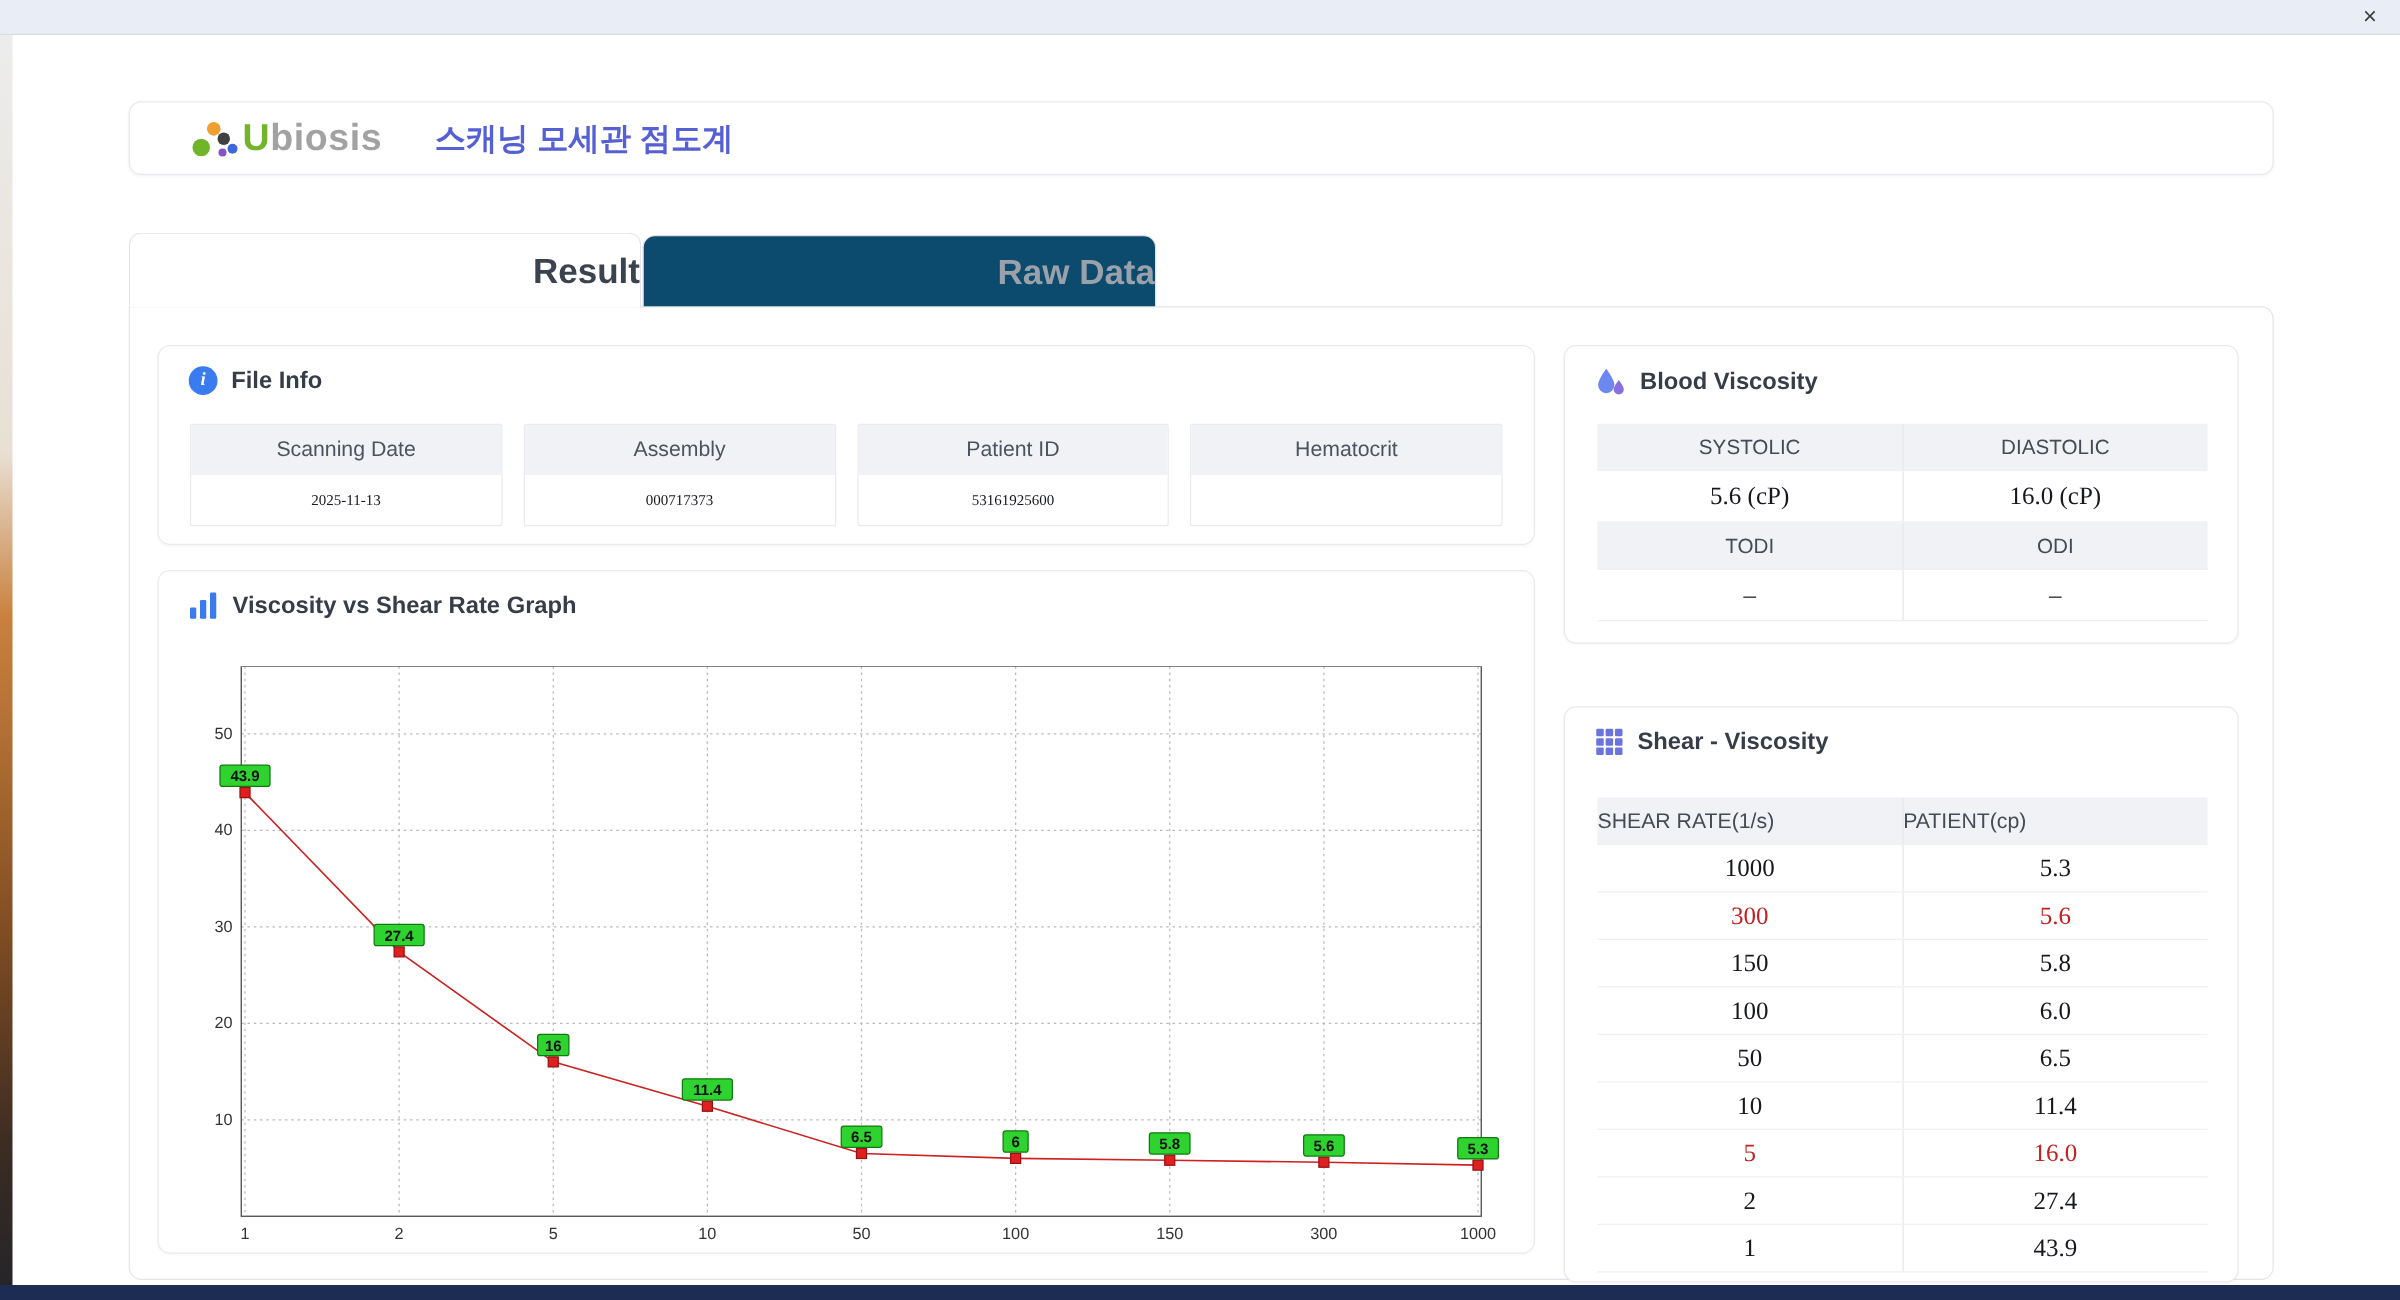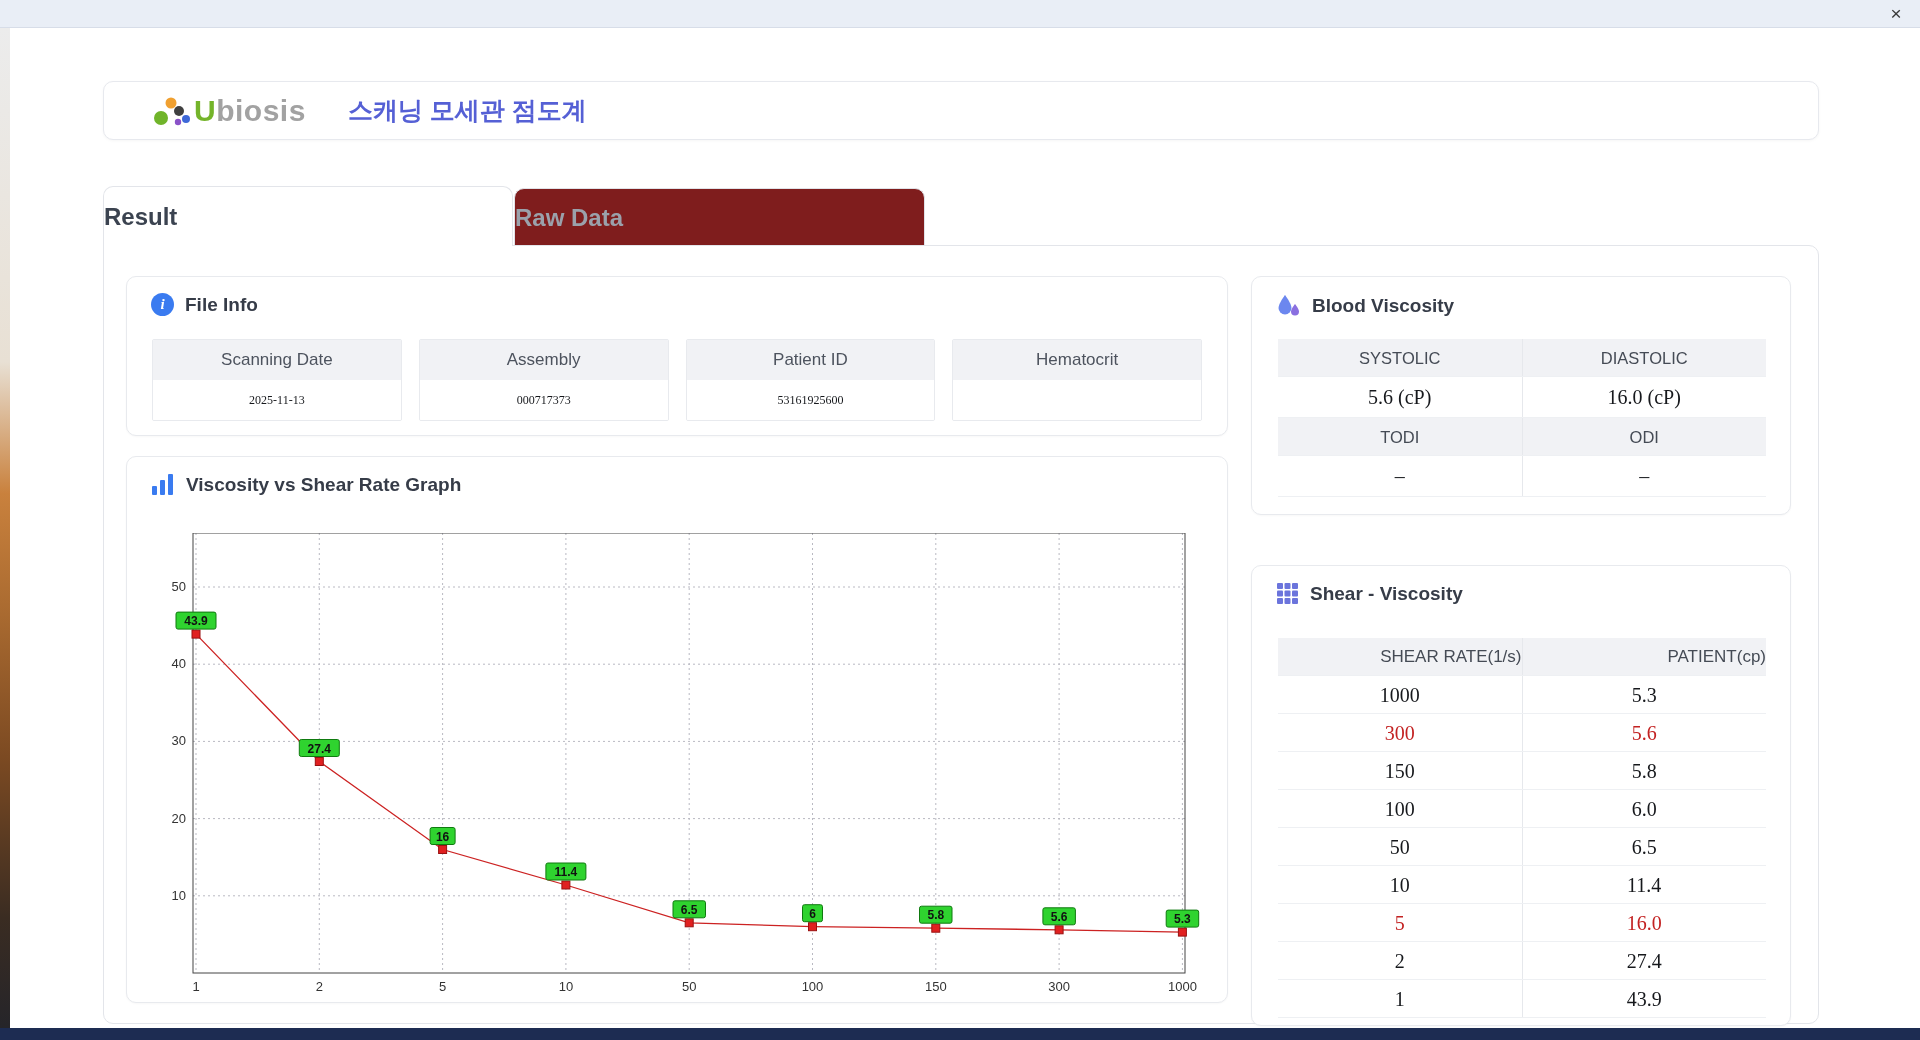"Result" .tab { font-size: 24px -> 28px; text-align: left -> right }
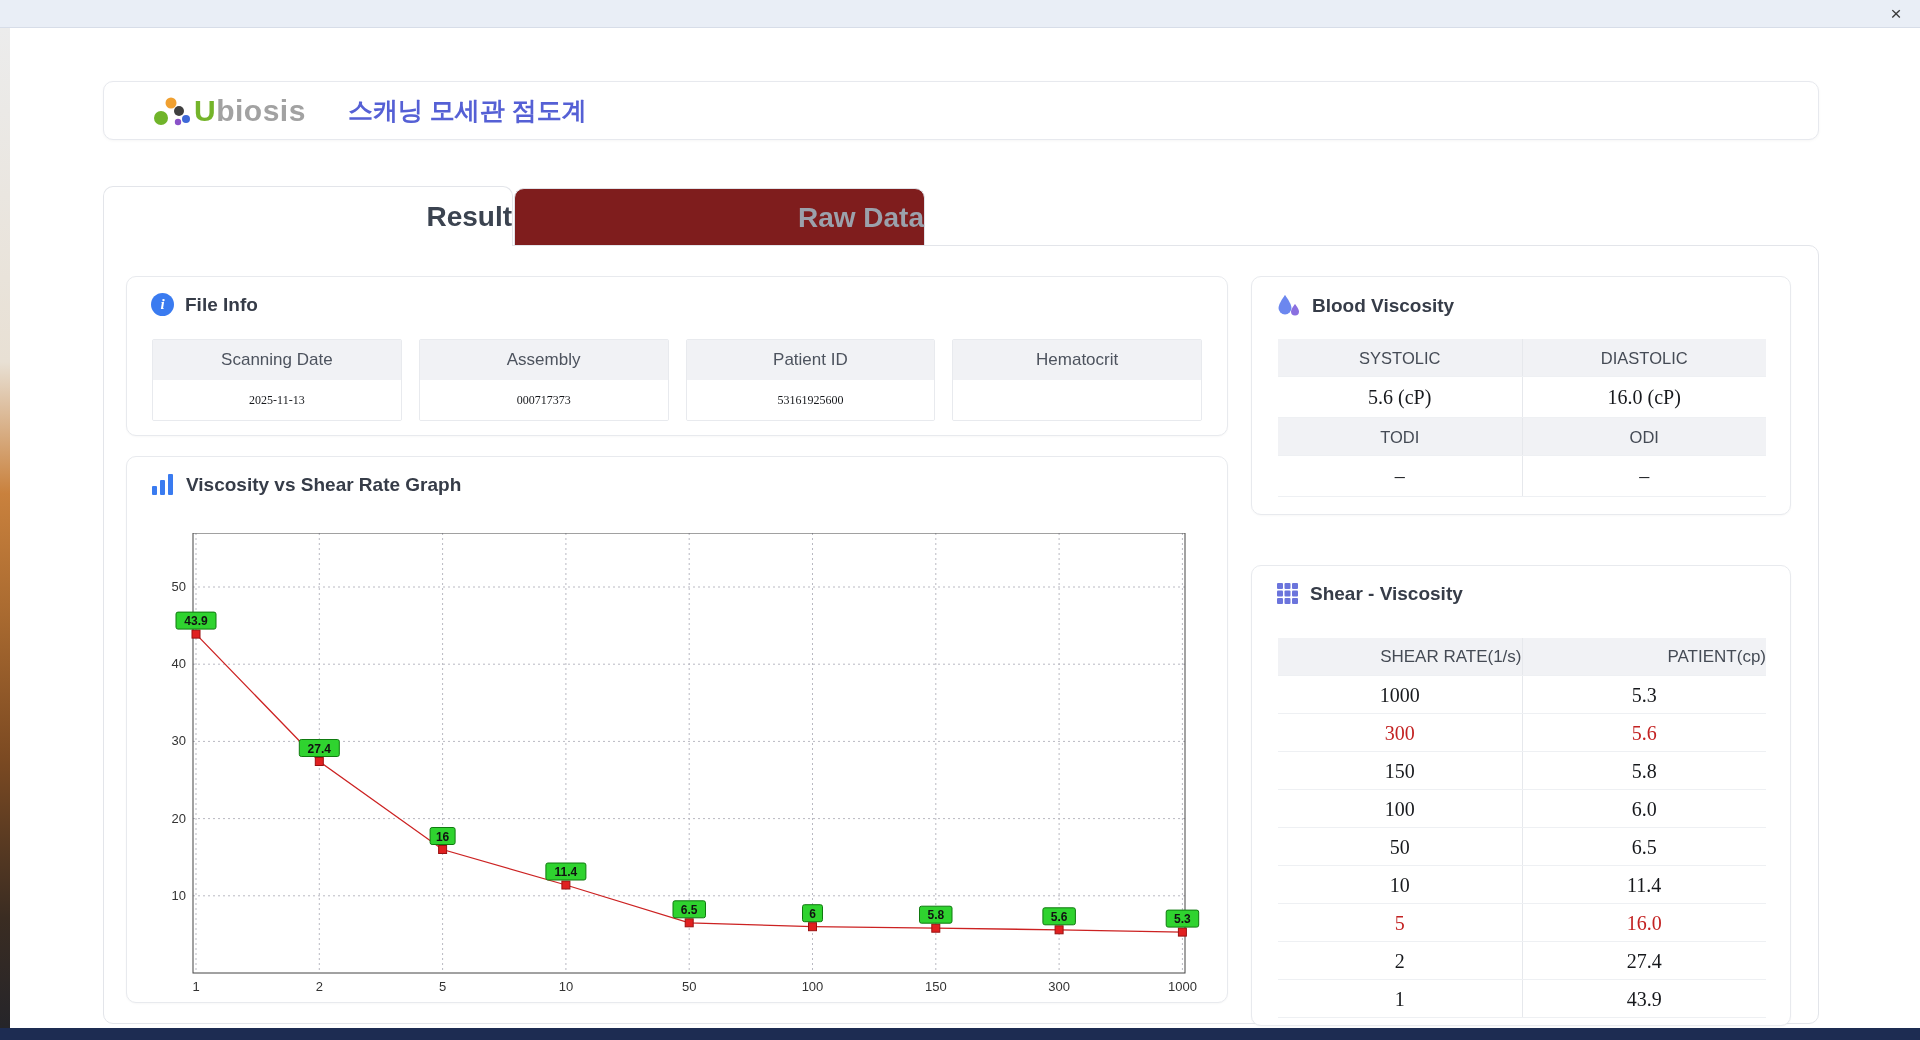"Raw Data" .tab-inactive { background: #7f1d1d -> #0c4a6e }
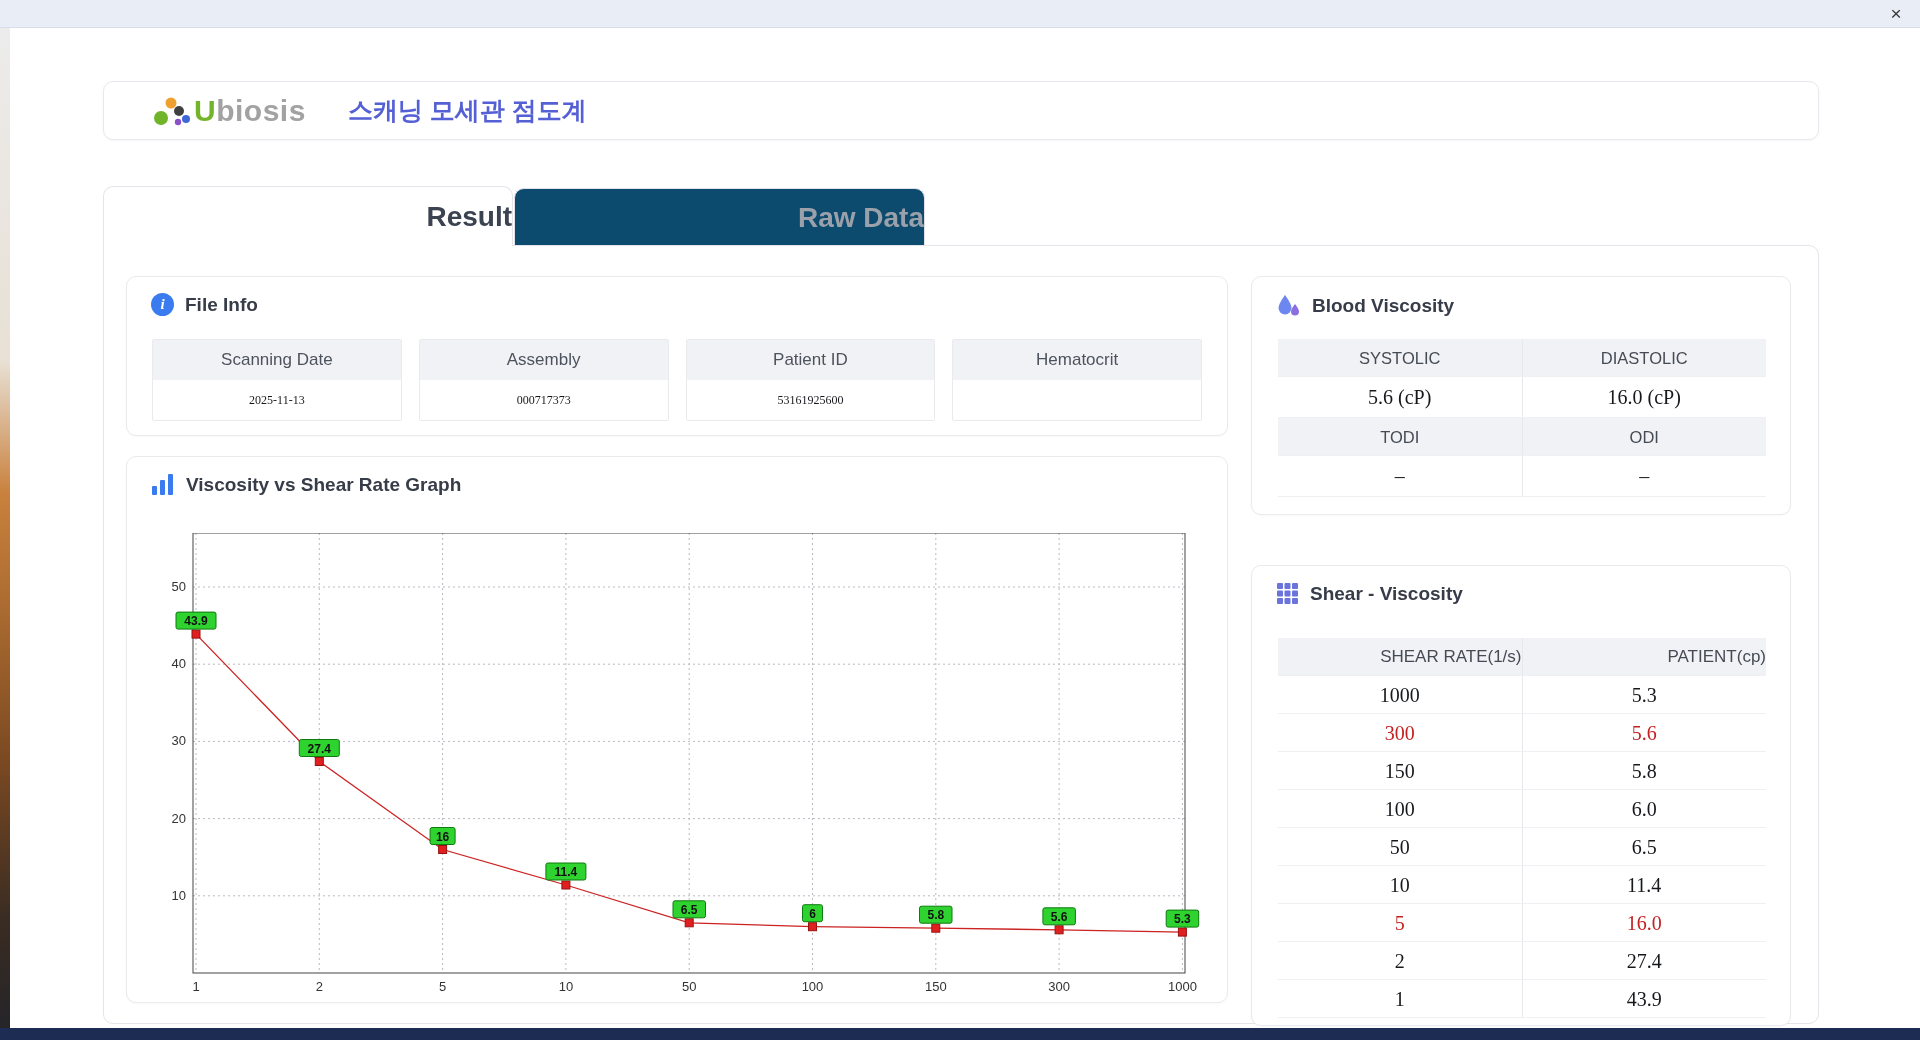"SHEAR RATE(1/s)" .sv-head .cell { text-align: right -> left }
